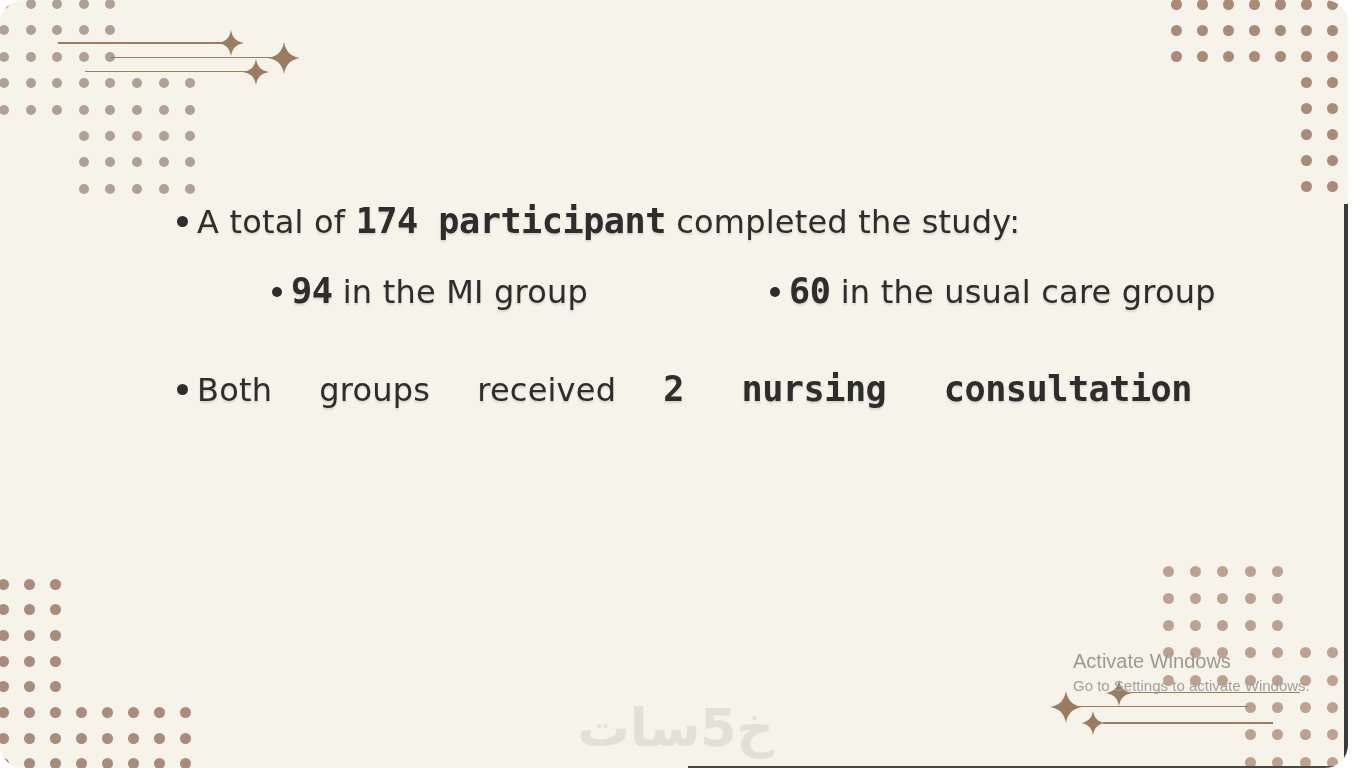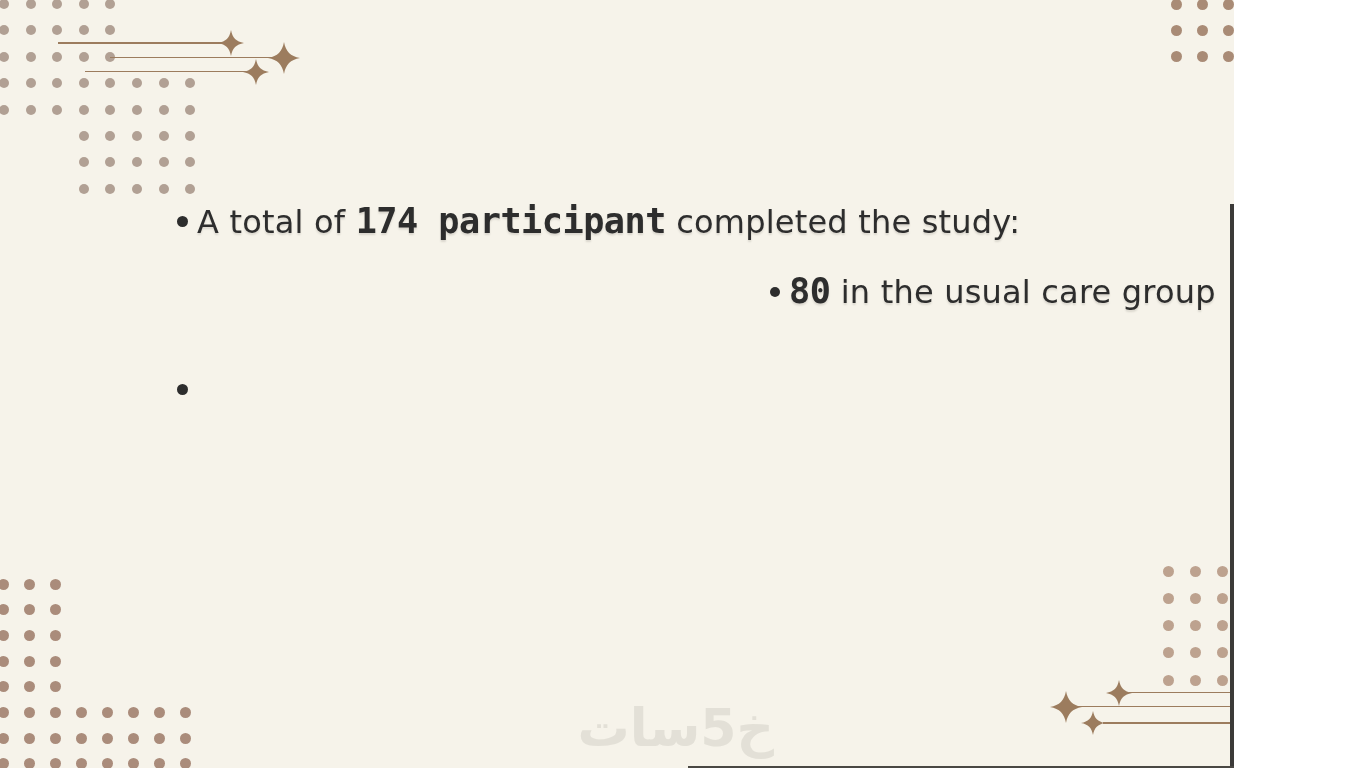"A total of 174 participant" .slide { border-radius: none -> 23px; width: 1234px -> 1348px }
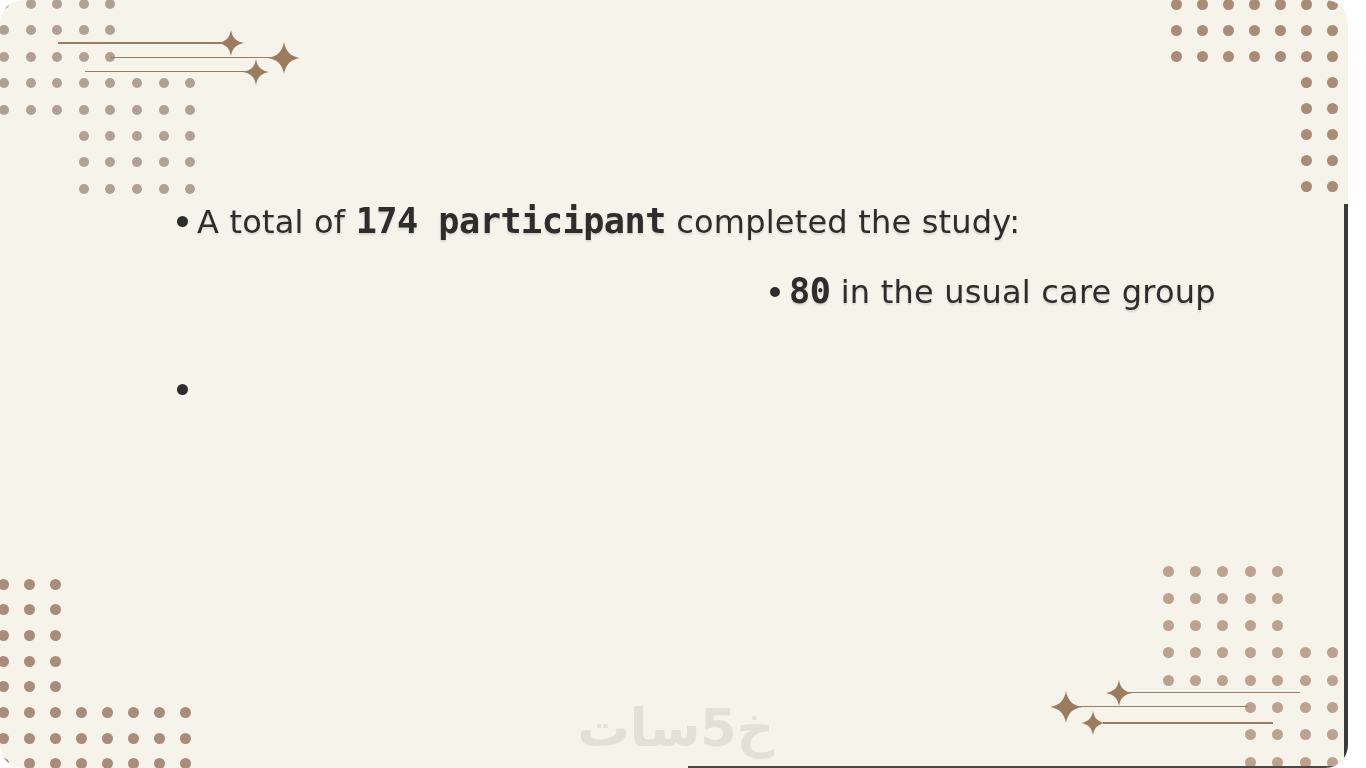"94 in the MI group" div.row { html: none -> <div> <span></span> <div><span>94</span><span> in the MI group</span></div> </div> }
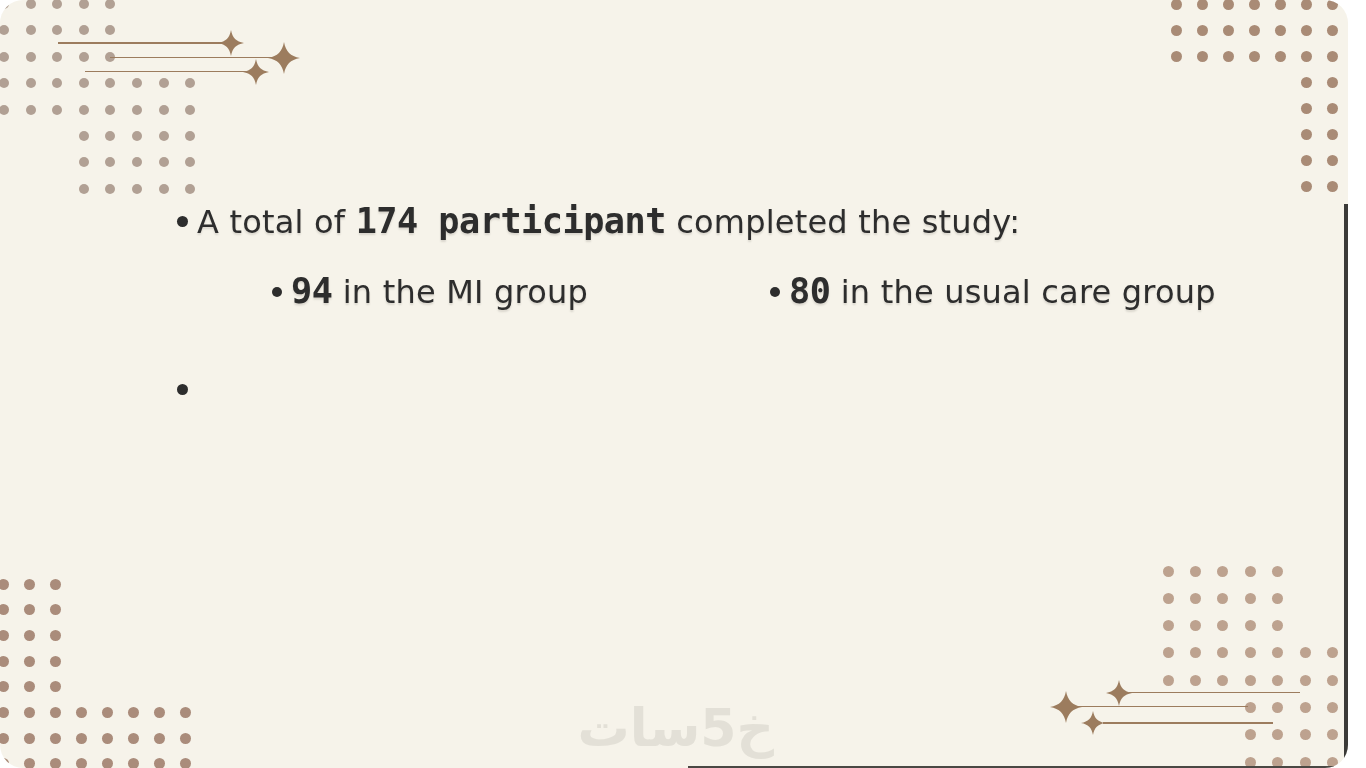"80" span.em { text: 80 -> 60 }
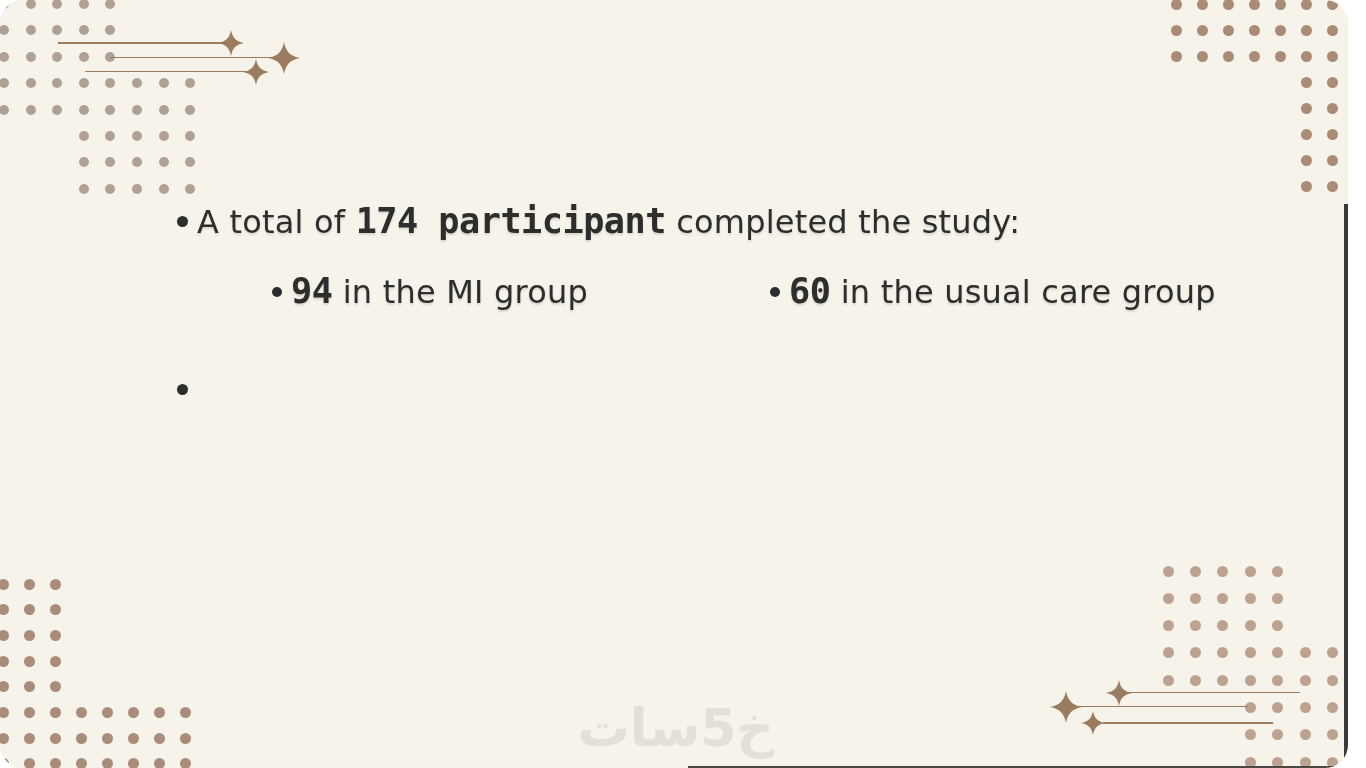"Both groups received 2 nursing" div.jline { html: none -> <div><span>Both groups received </span><span>2 nursing consultation</span></div> }
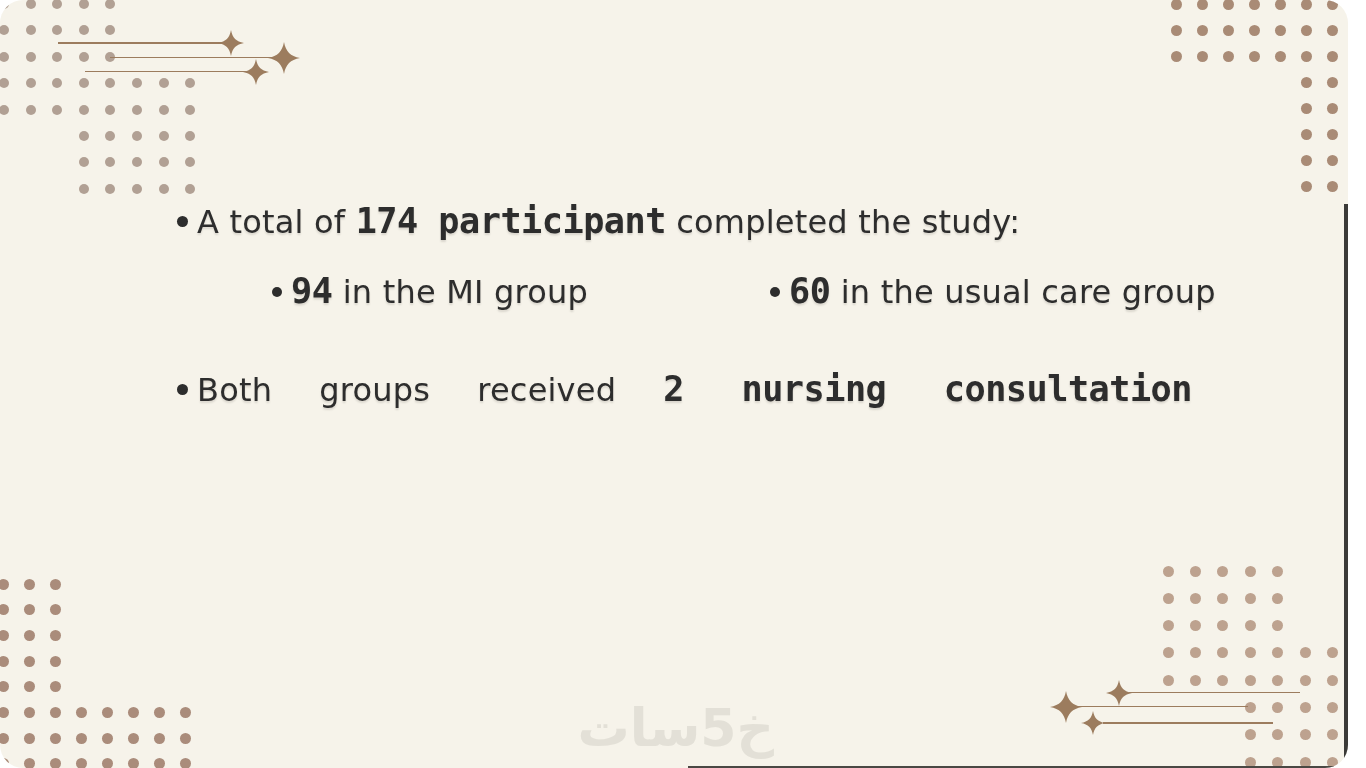"Activate Windows" div.wm-activate { html: none -> <div> <div>Activate Windows</div> <div>Go to Settings to activate Windows.</div> </div> }
